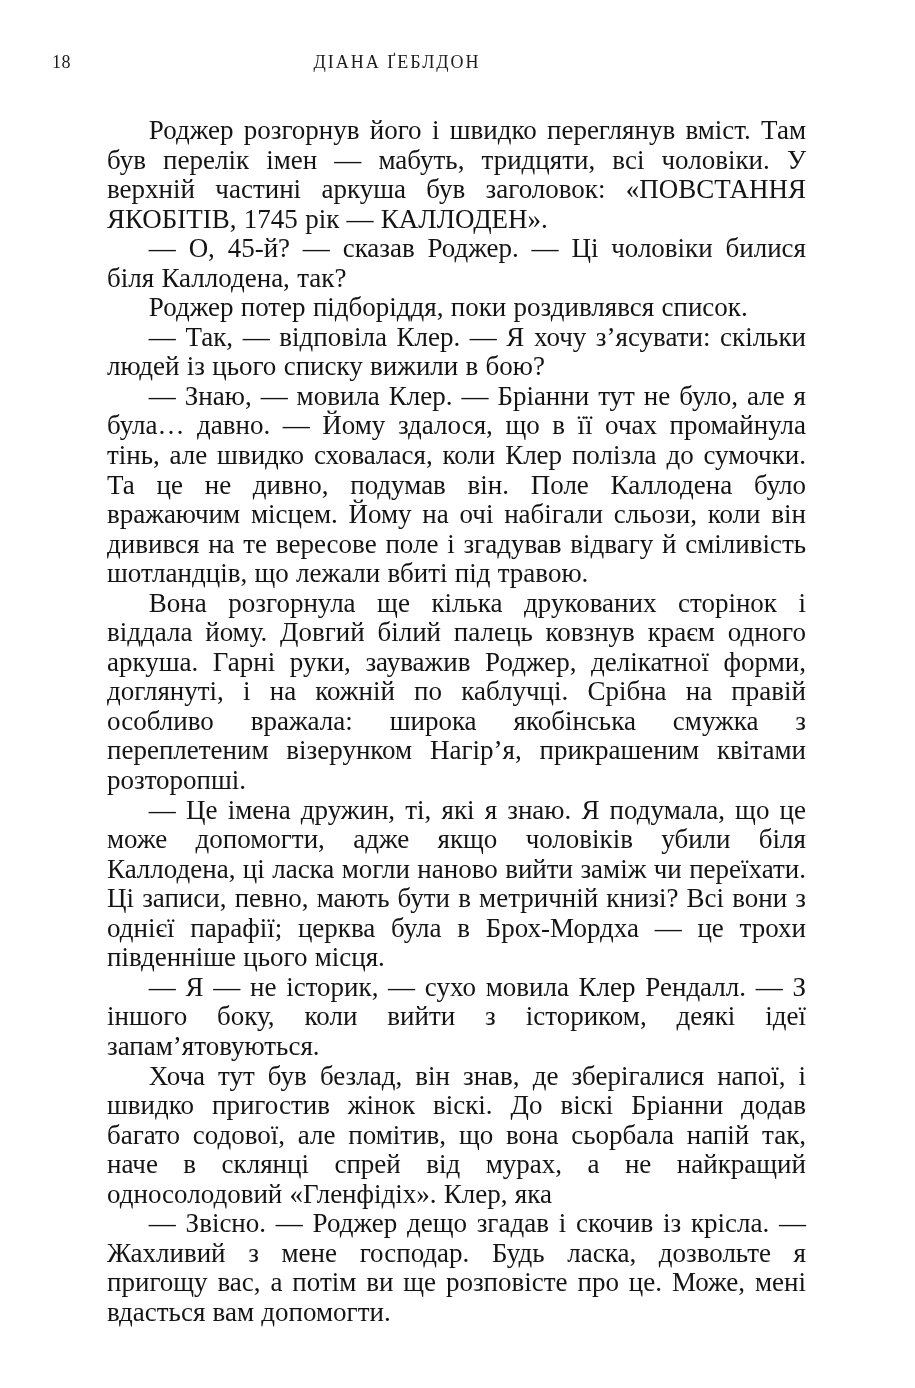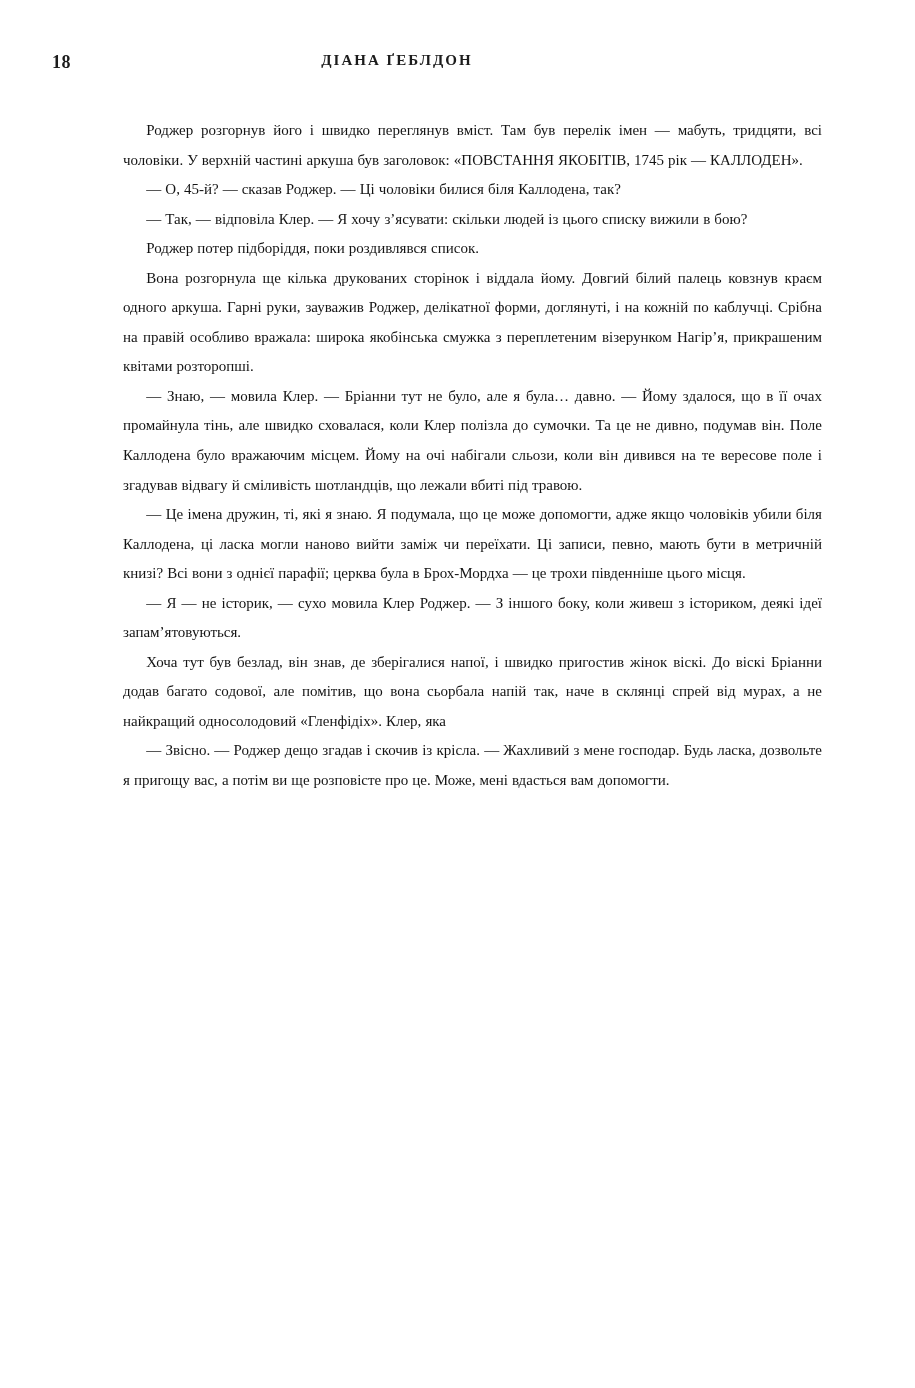"18" .running-header { font-weight: bold -> none }
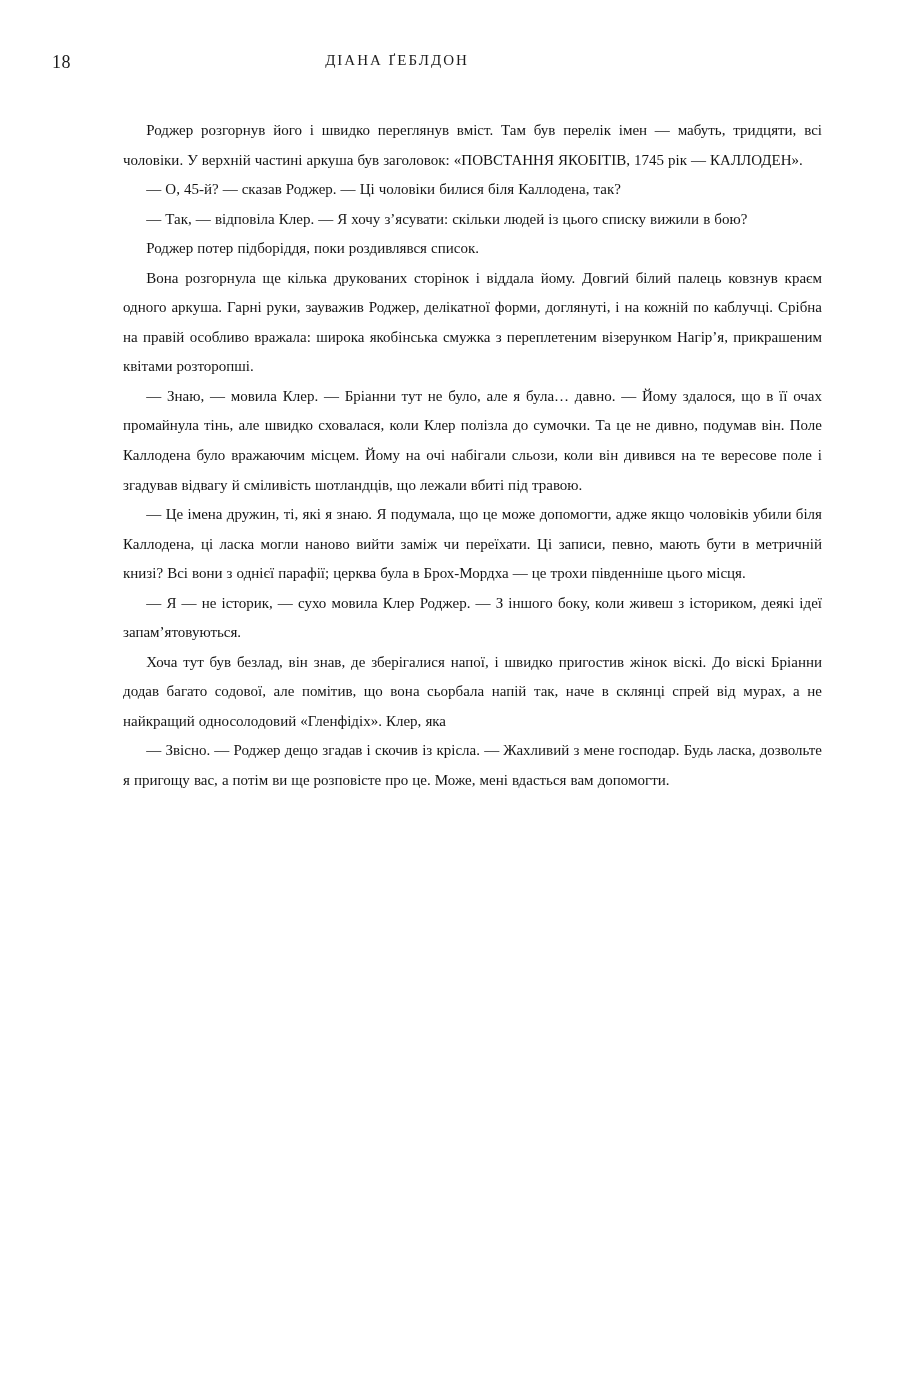"ДІАНА ҐЕБЛДОН" .running-title { font-size: 15px -> 18px }
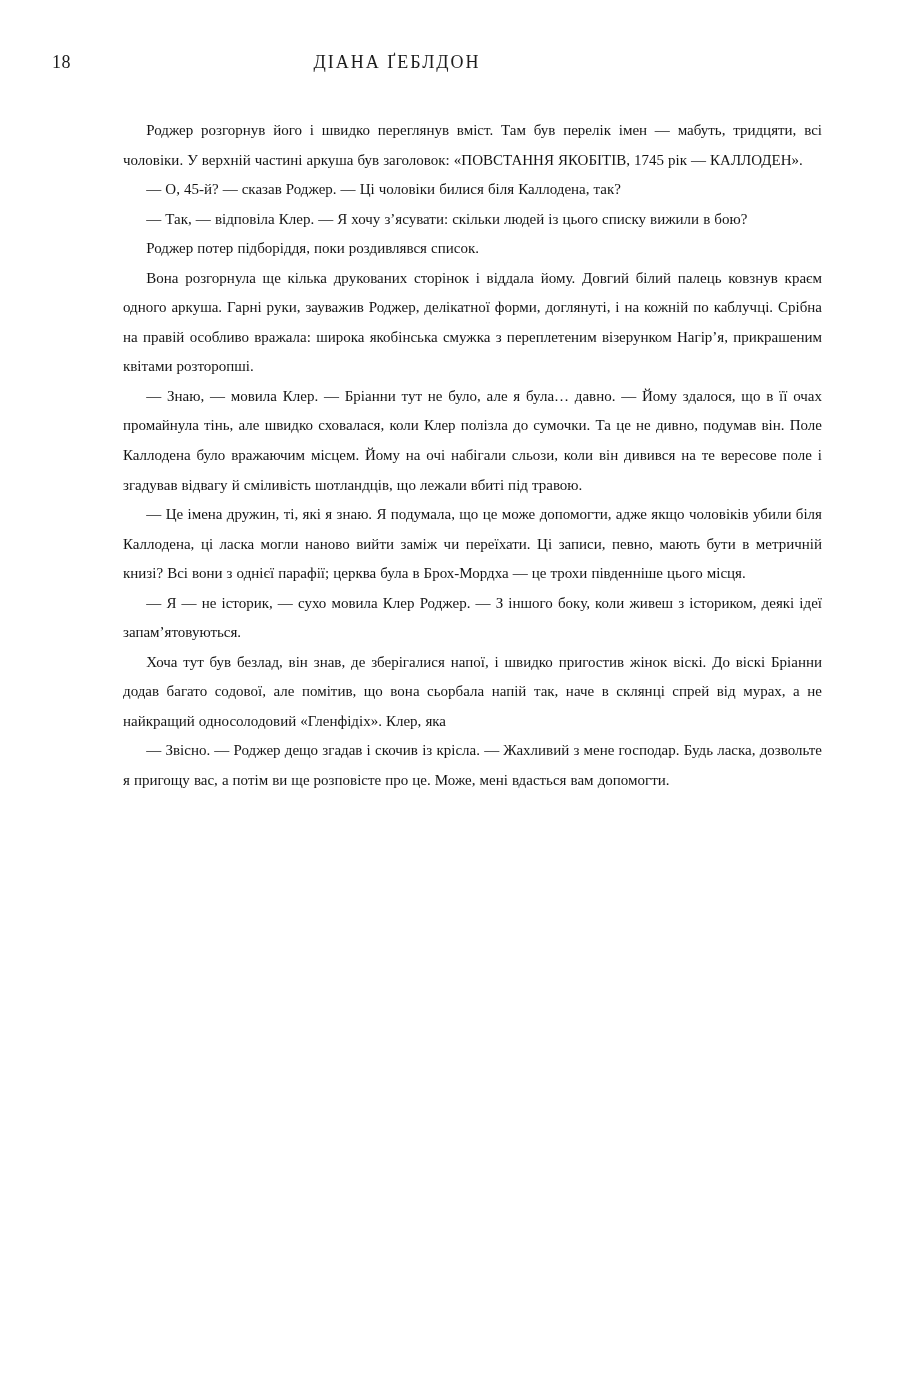"Роджер розгорнув його і швидко" .body-text { font-size: 15px -> 27px; left: 123px -> 107px }
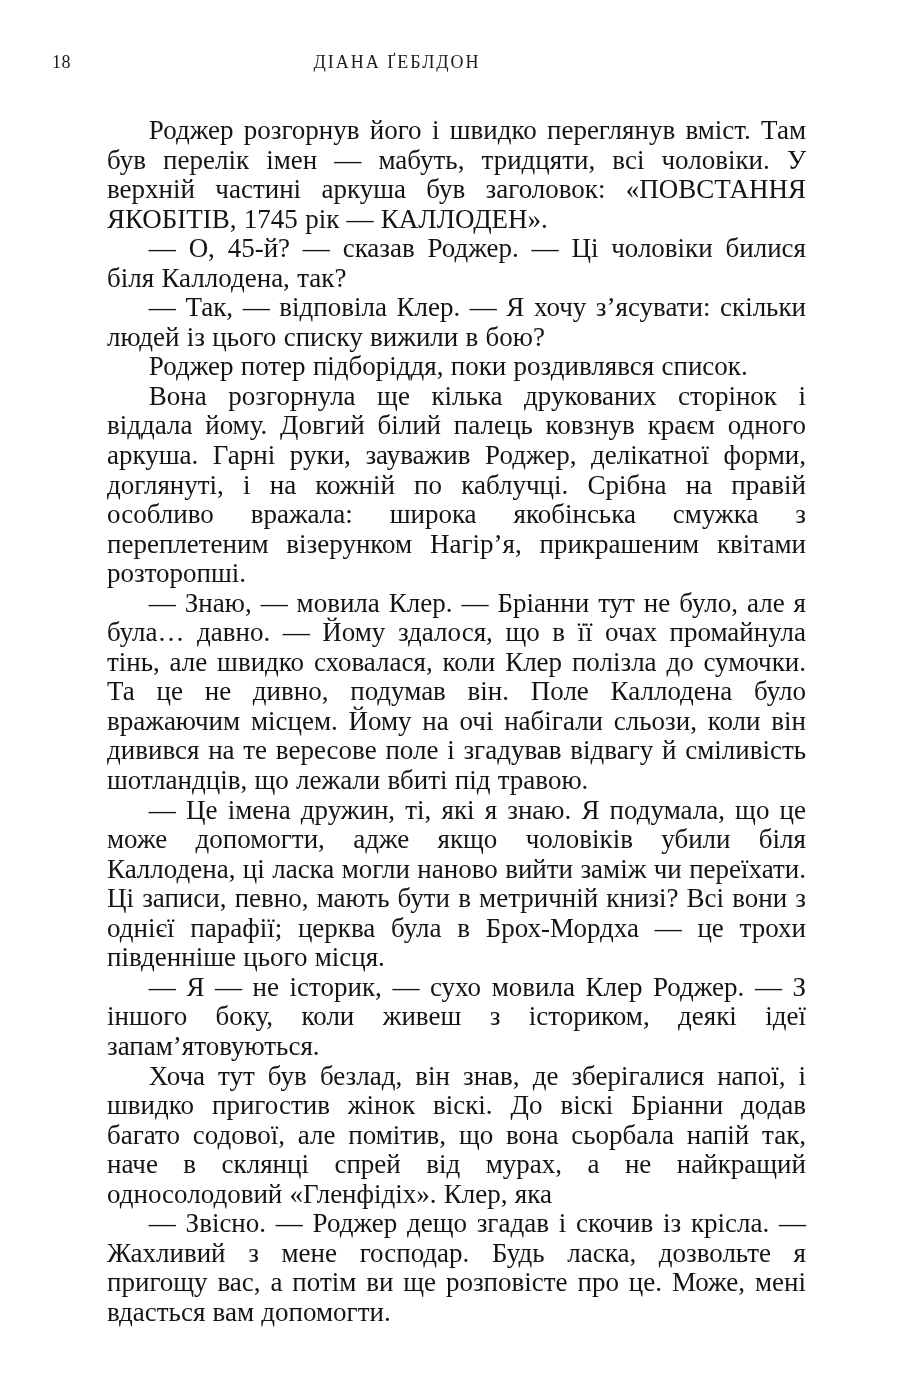"— Так, — відповіла Клер." p { order: before "Роджер потер підборіддя, поки" -> after "Роджер потер підборіддя, поки" }
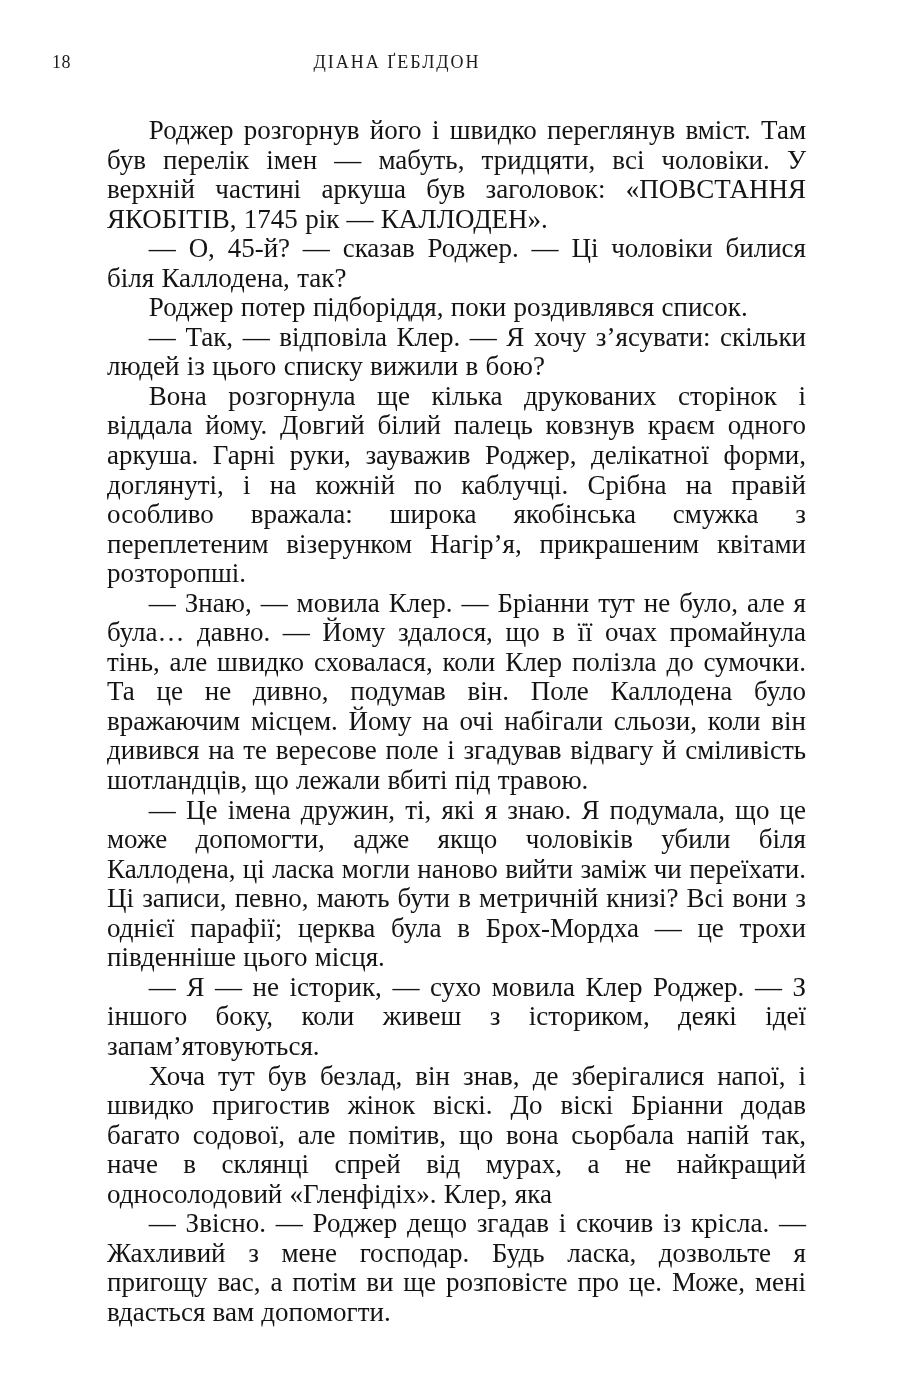"Вона розгорнула ще кілька друкованих" p { order: before "— Знаю, — мовила Клер." -> after "— Знаю, — мовила Клер." }
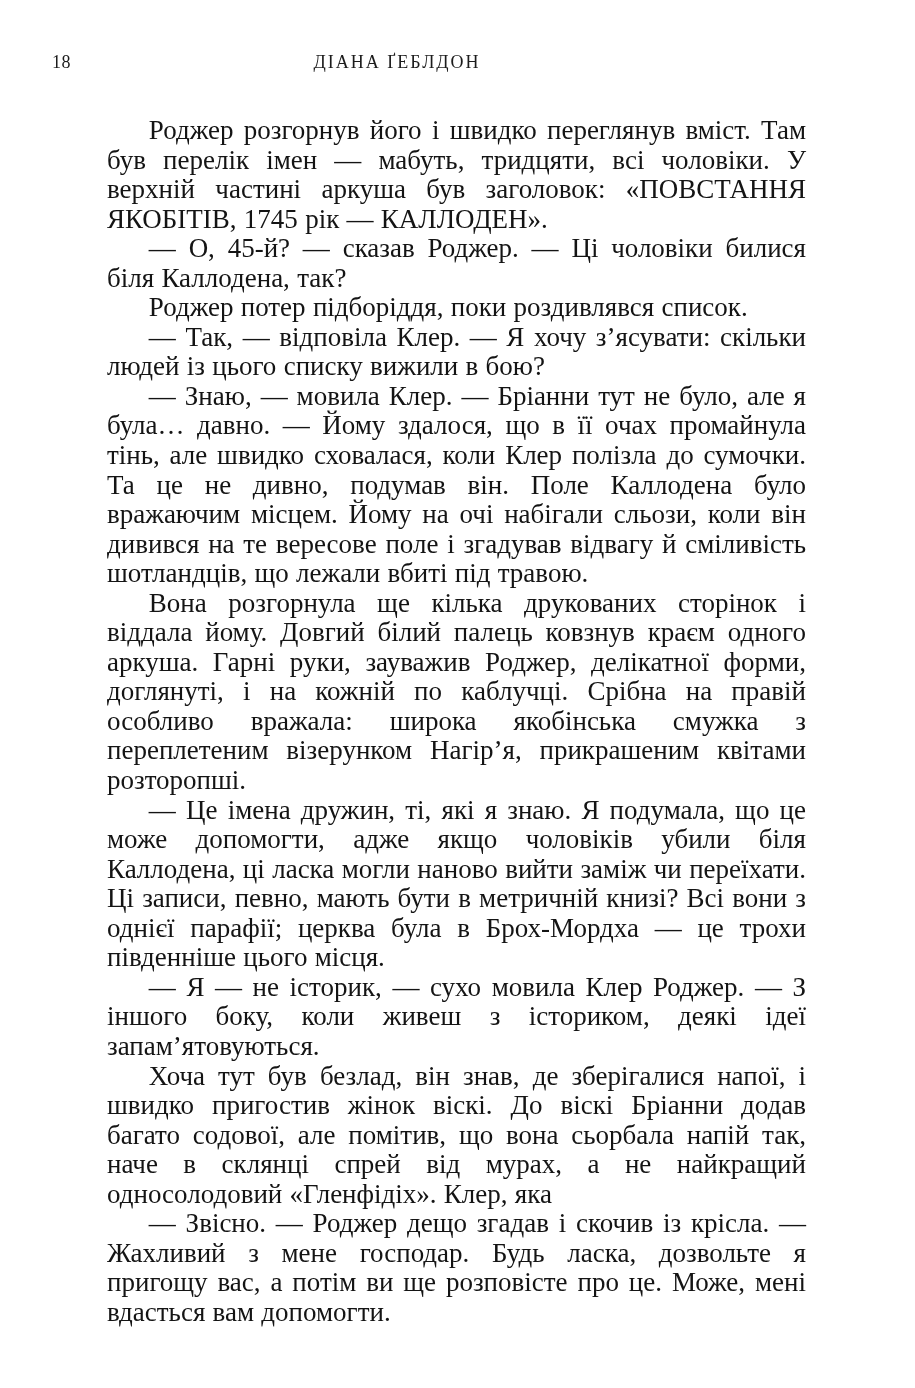"— Я — не історик," p { text: Роджер. — З іншого боку, коли живеш -> Рендалл. — З іншого боку, коли вийти }
